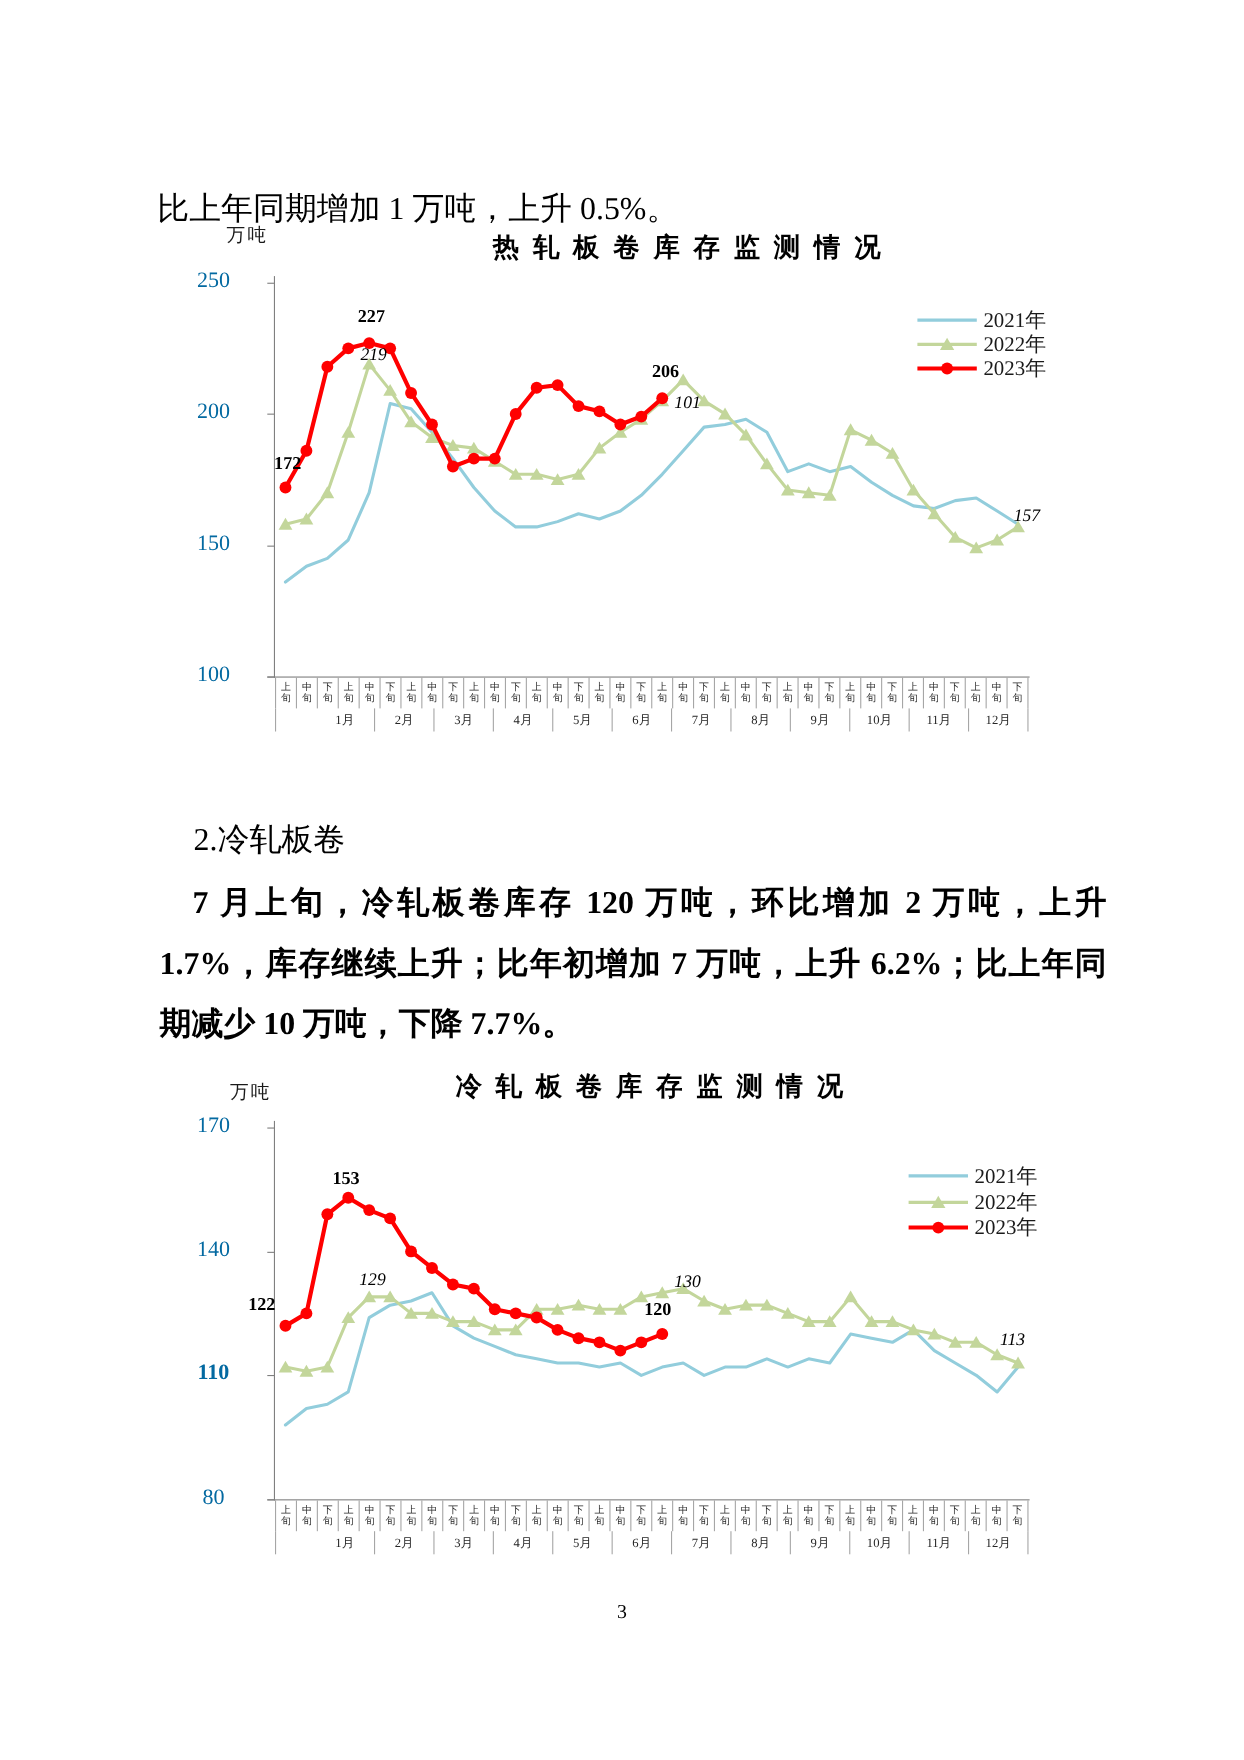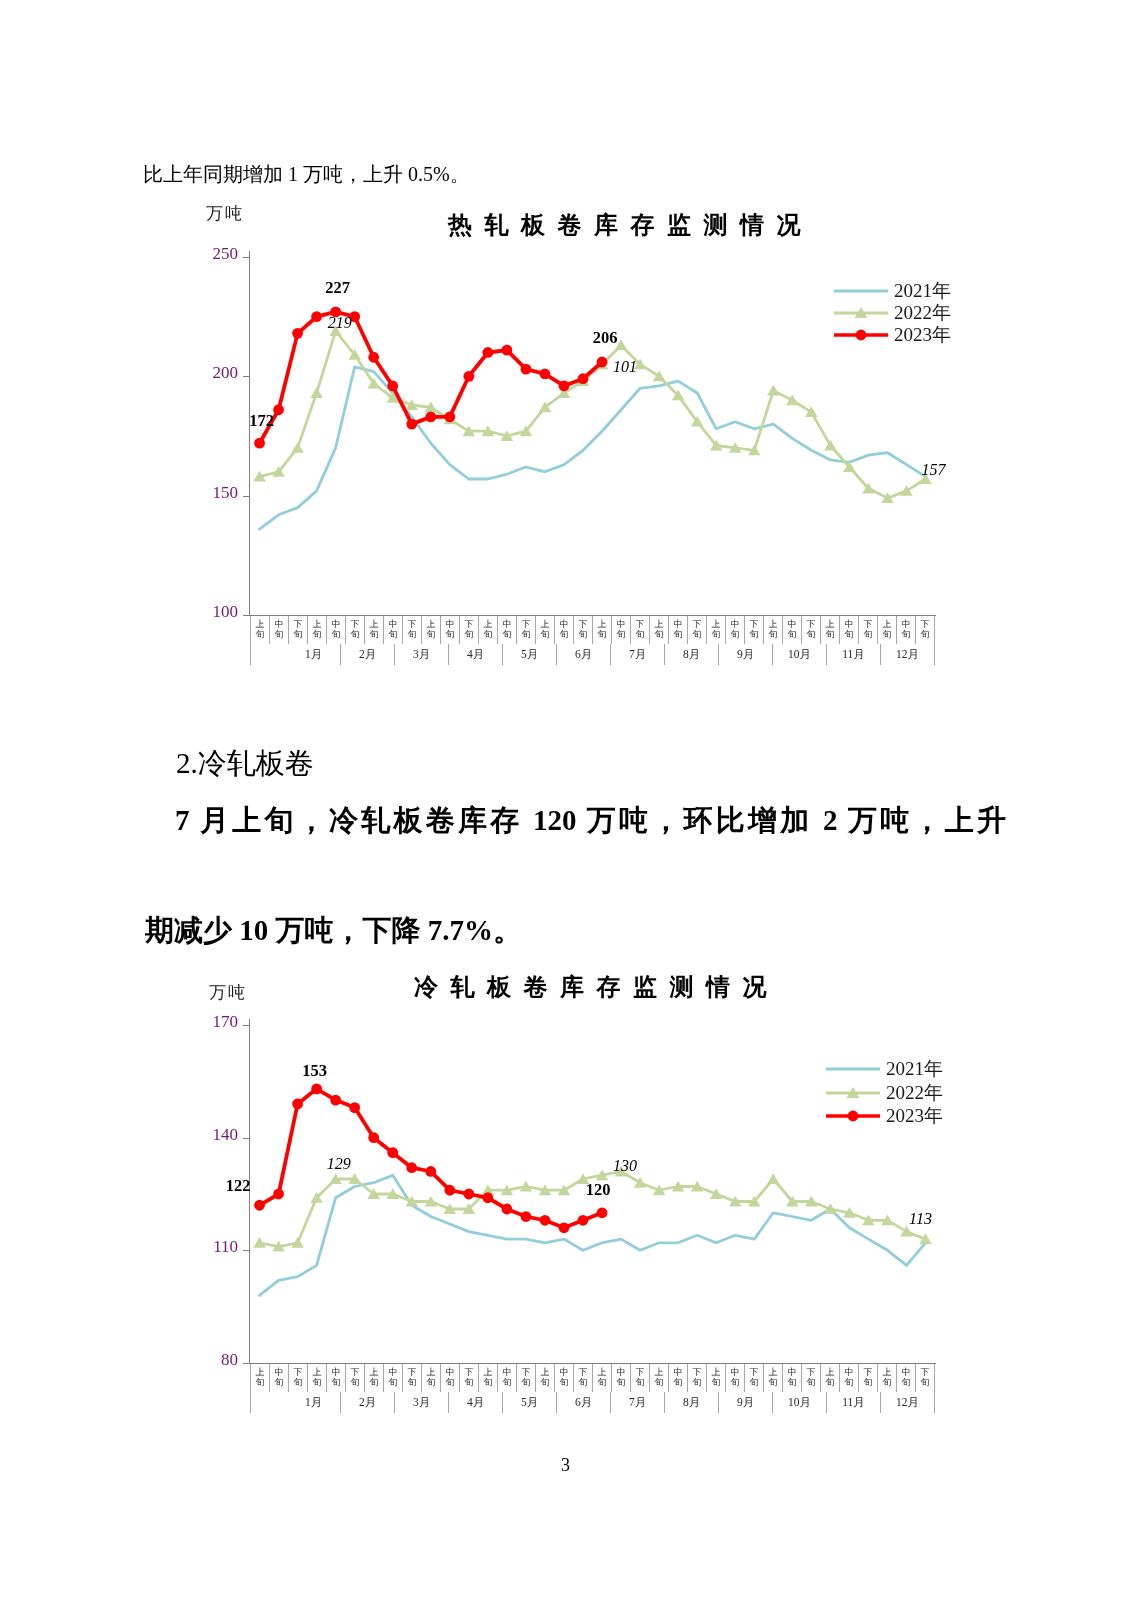"比上年同期增加 1 万吨，上升 0.5%。" .top-par { font-size: 20px -> 29px }
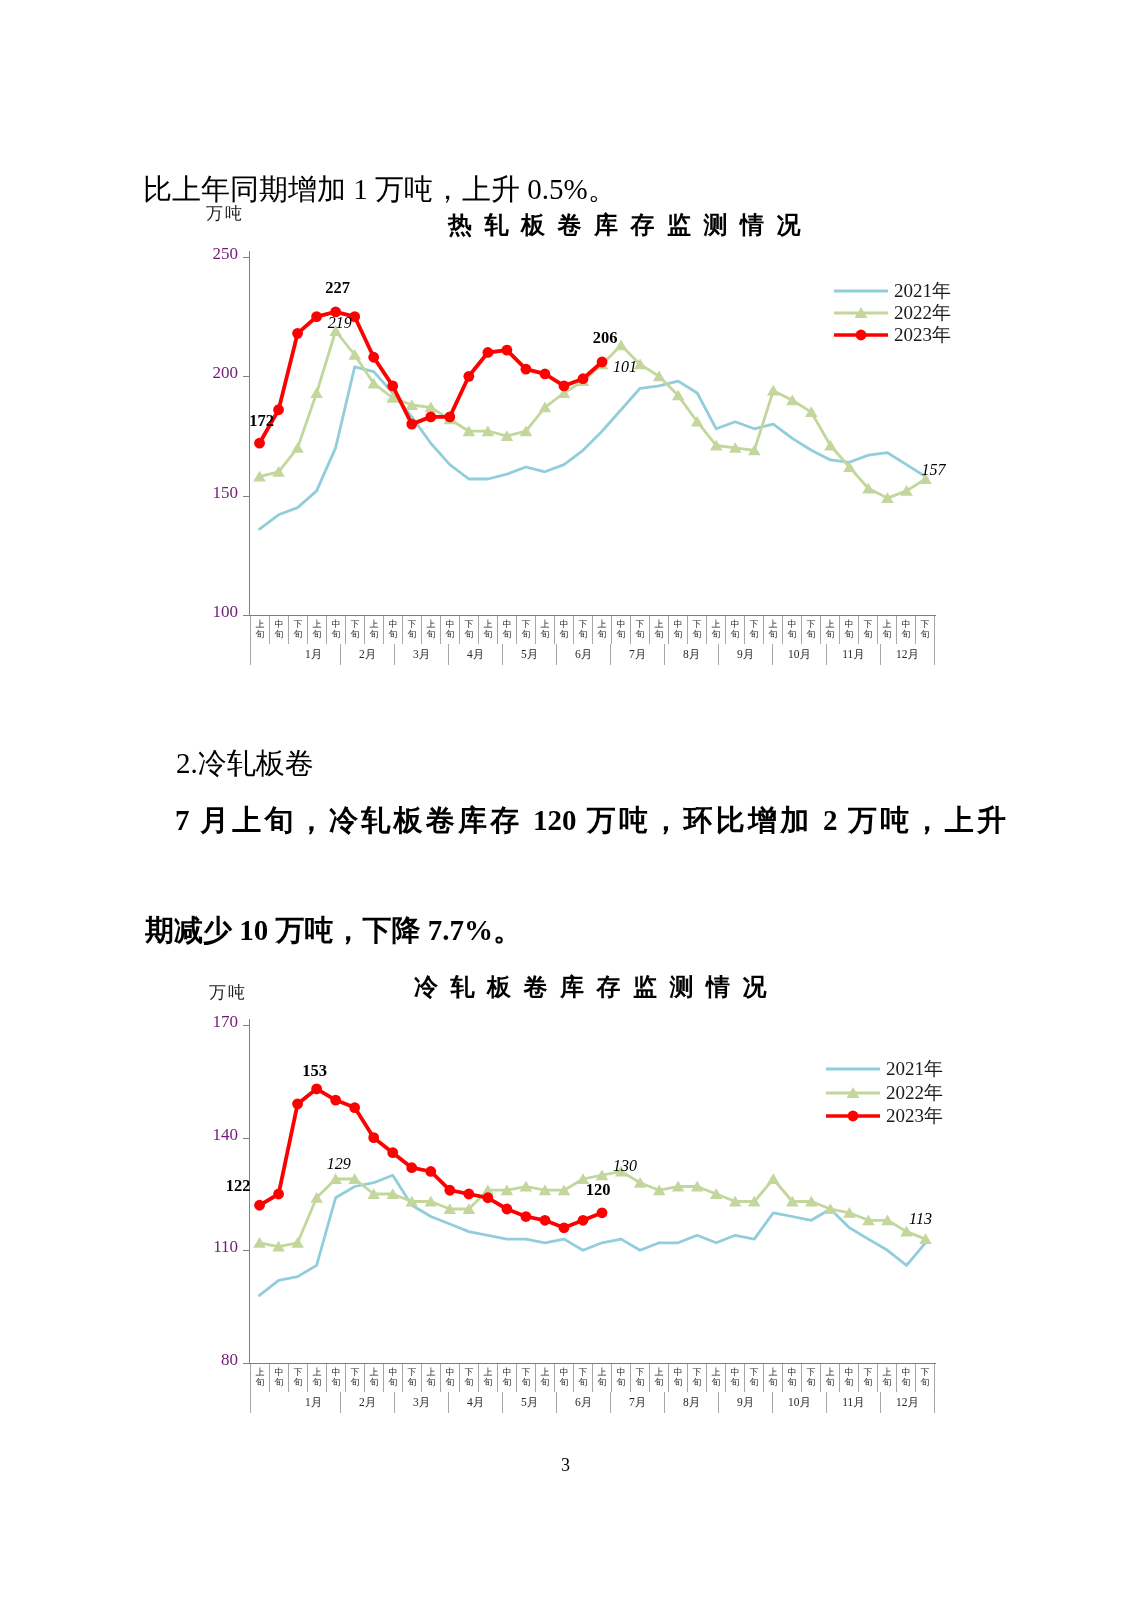"250" .ylab { color: #701a75 -> #0369a1; font-size: 17px -> 20px; text-align: right -> center }
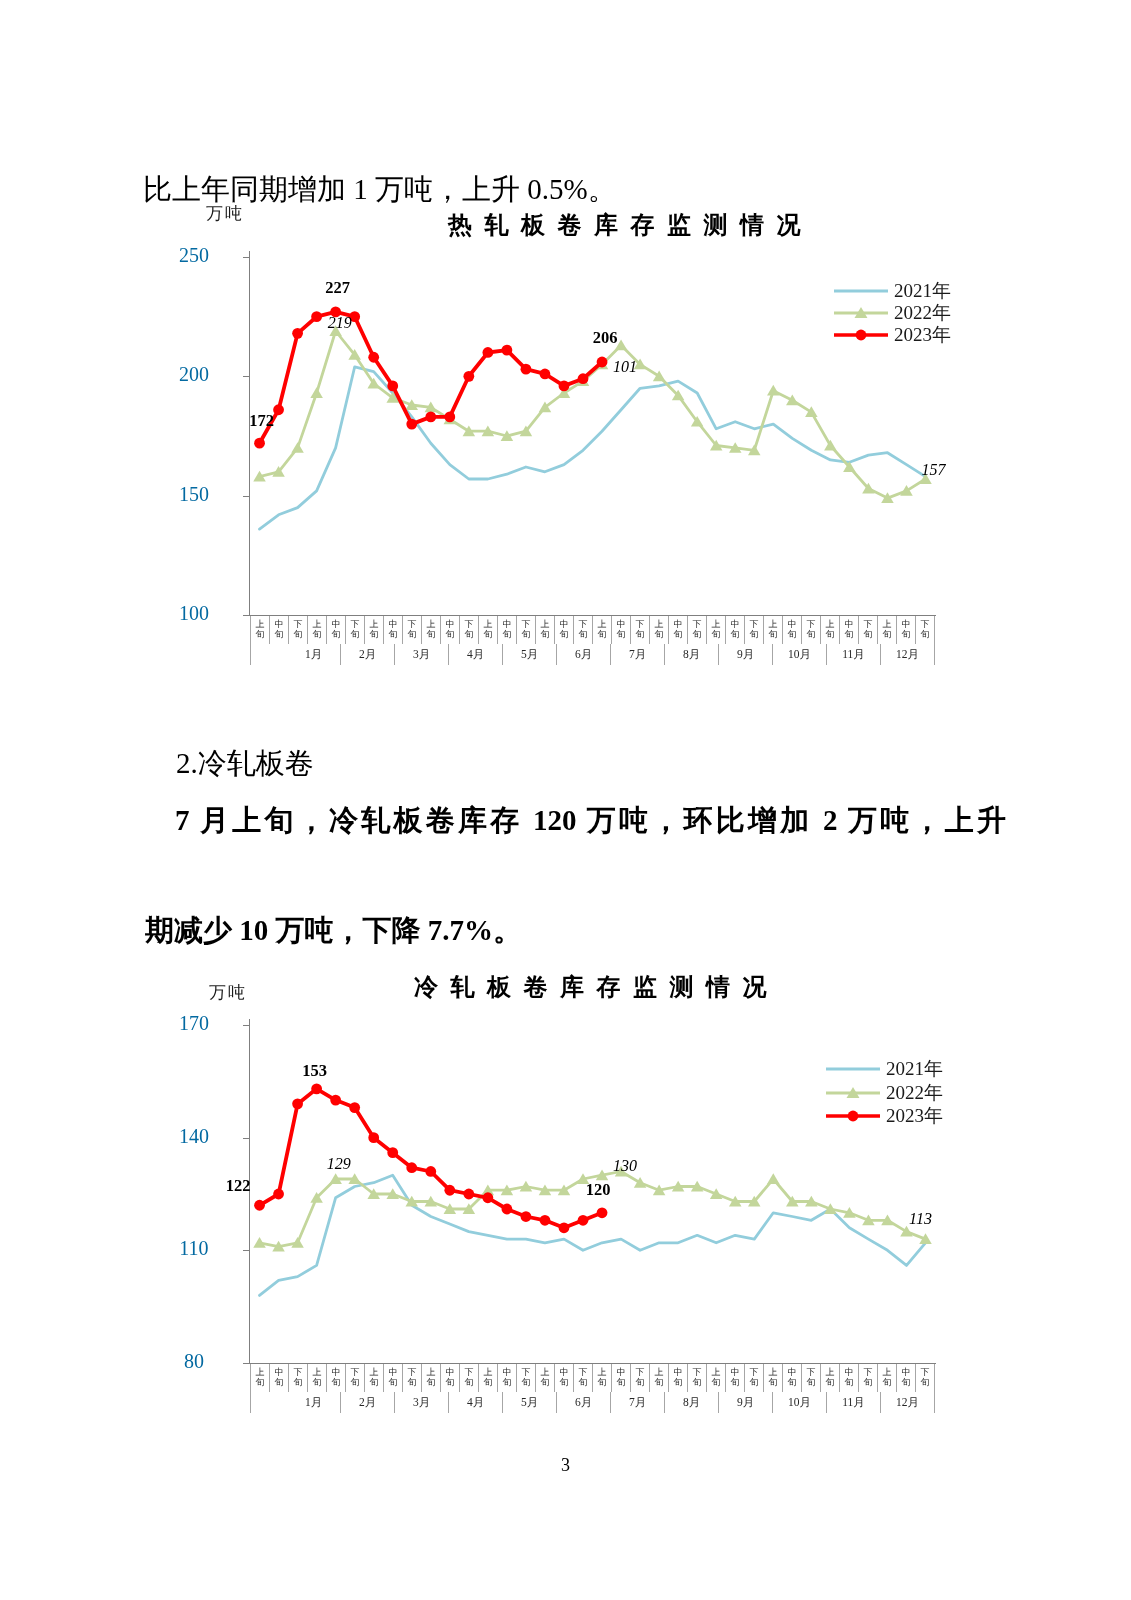"1.7%，库存继续上升；比年初增加 7 万吨，上升 6.2%；比上年同" div.pline { html: none -> <div>1.7%，库存继续上升；比年初增加 7 万吨，上升 6.2%；比上年同</div> }
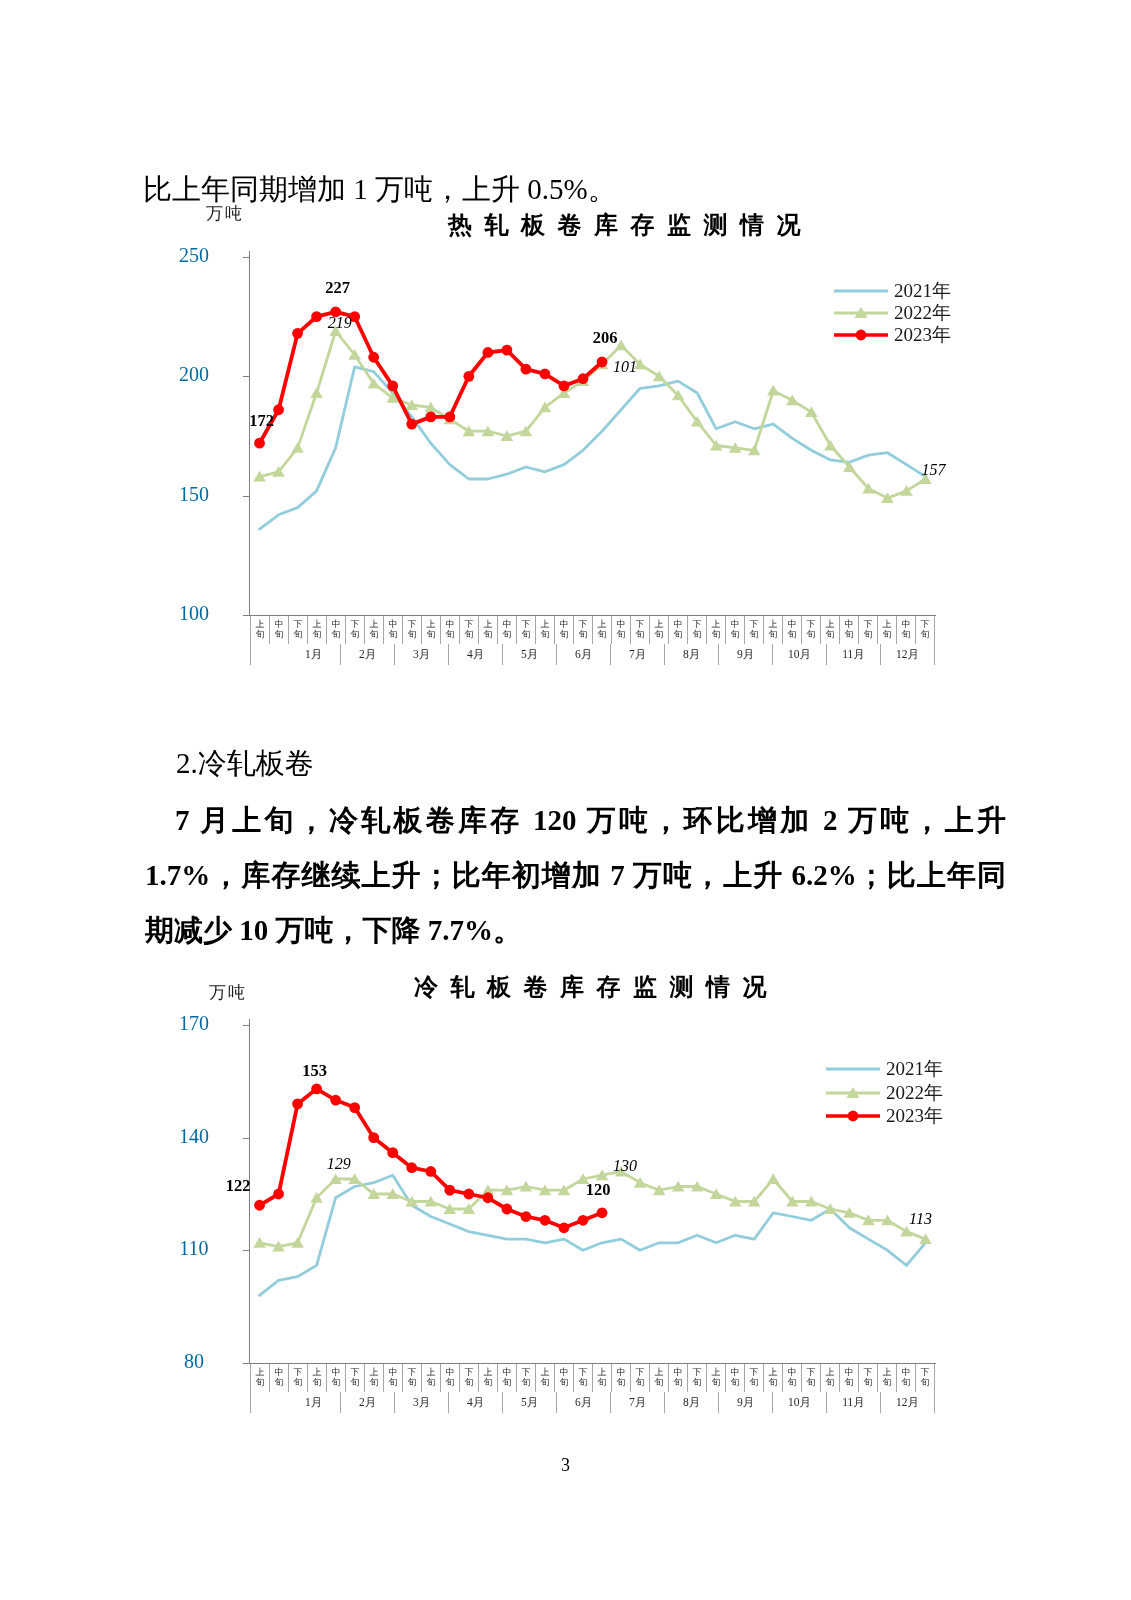"110" div.ylab { font-weight: none -> bold }
